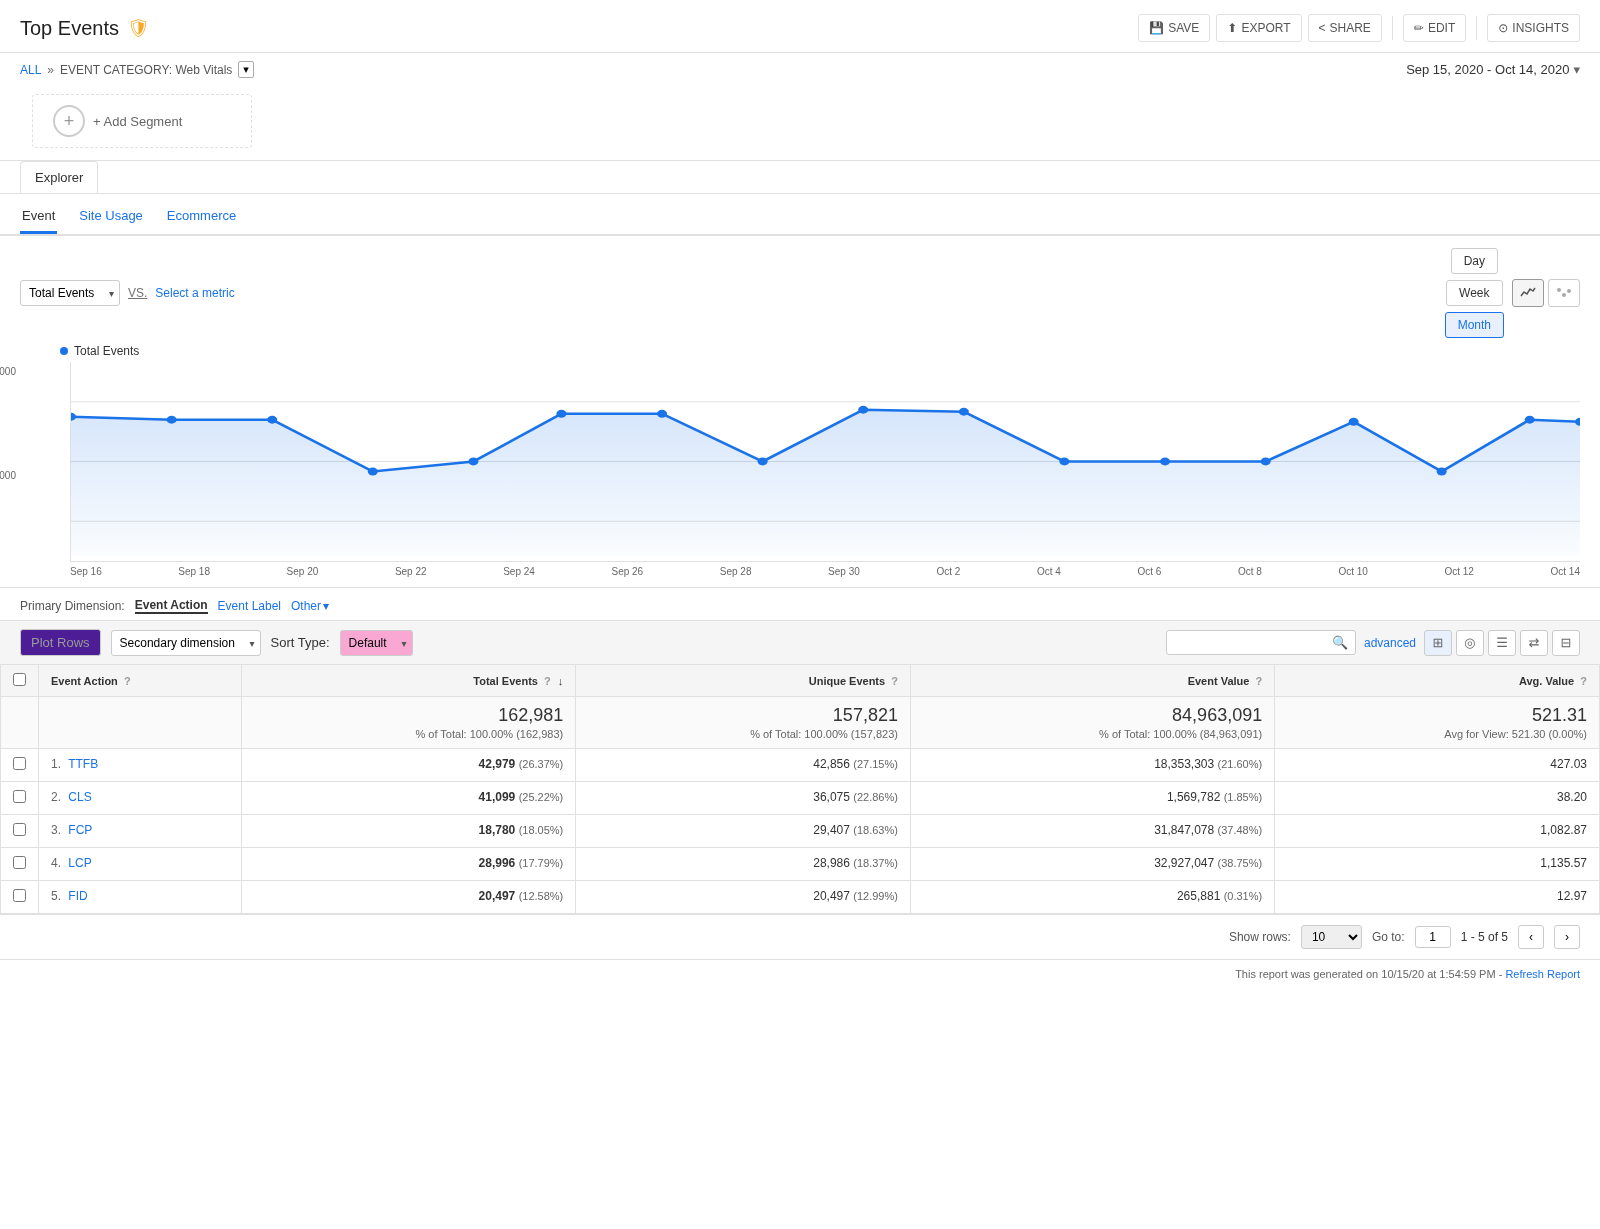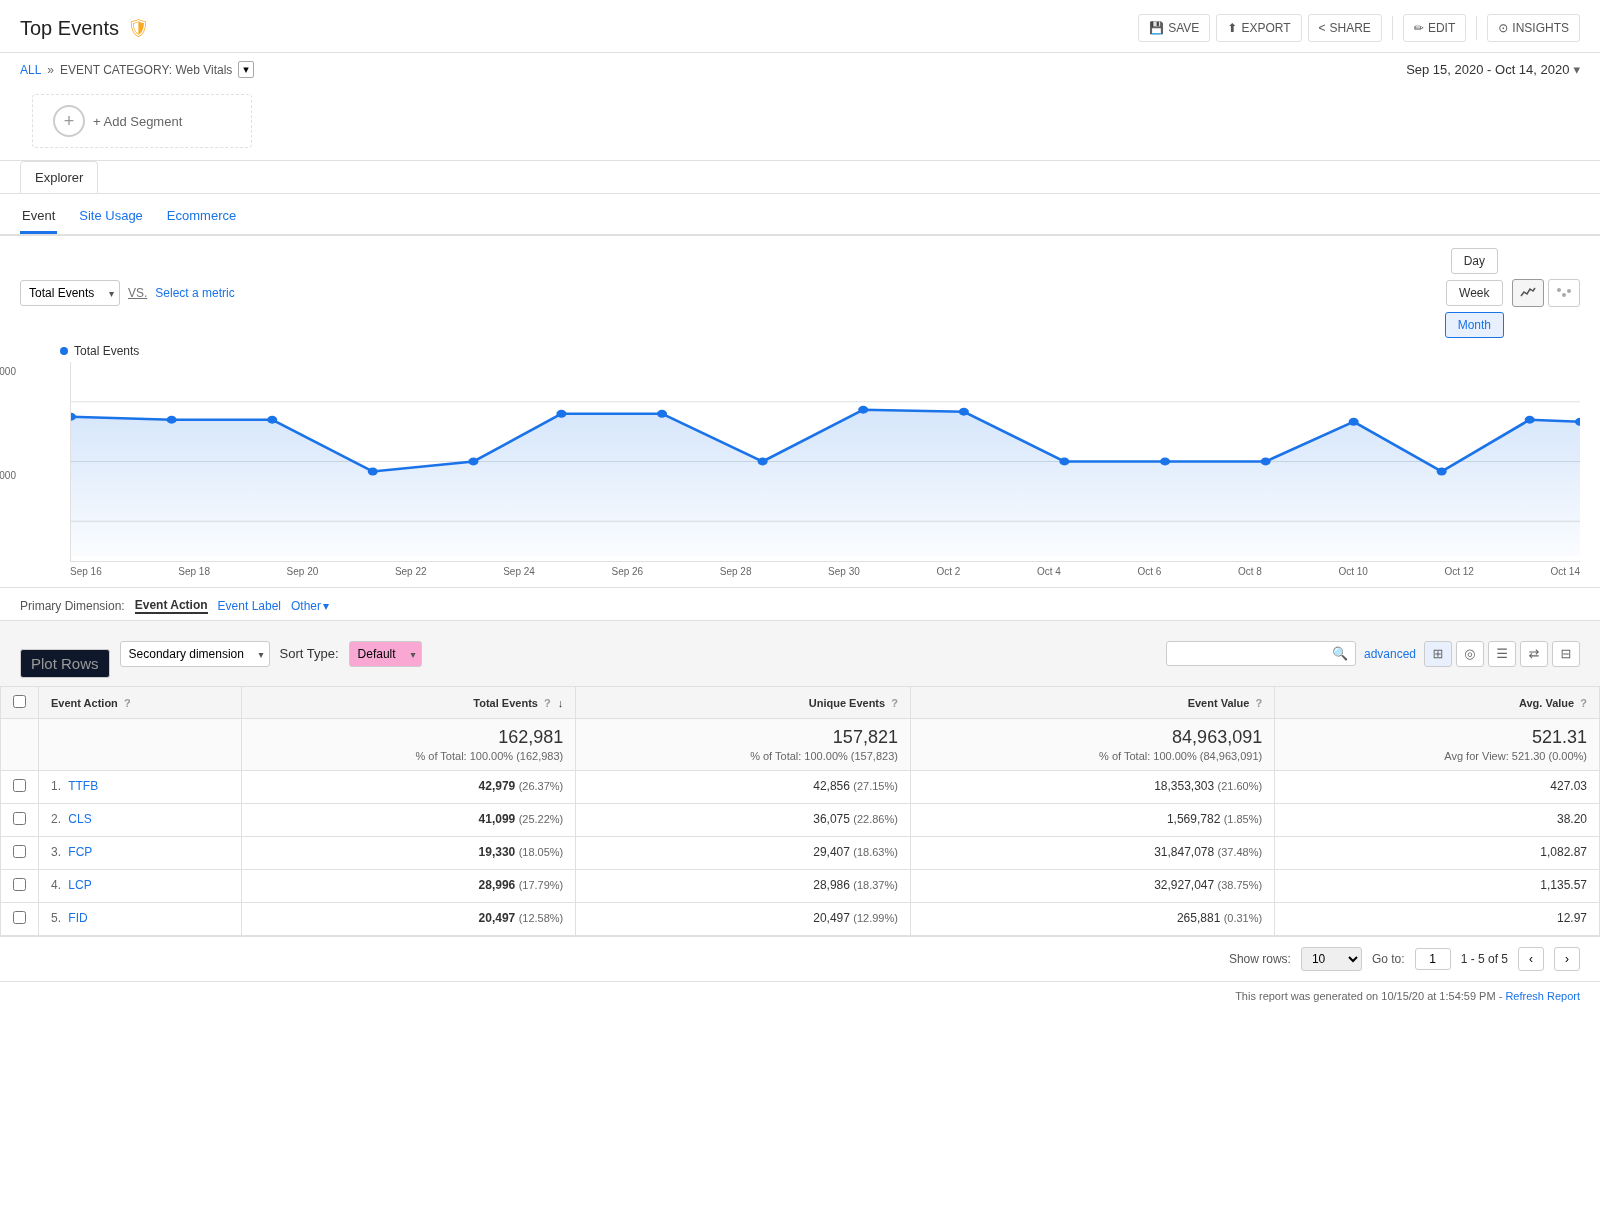"Plot Rows" .plot-rows-btn { background: #0f172a -> #4c1d95; font-size: 15px -> 13px; margin-top: 20px -> none }
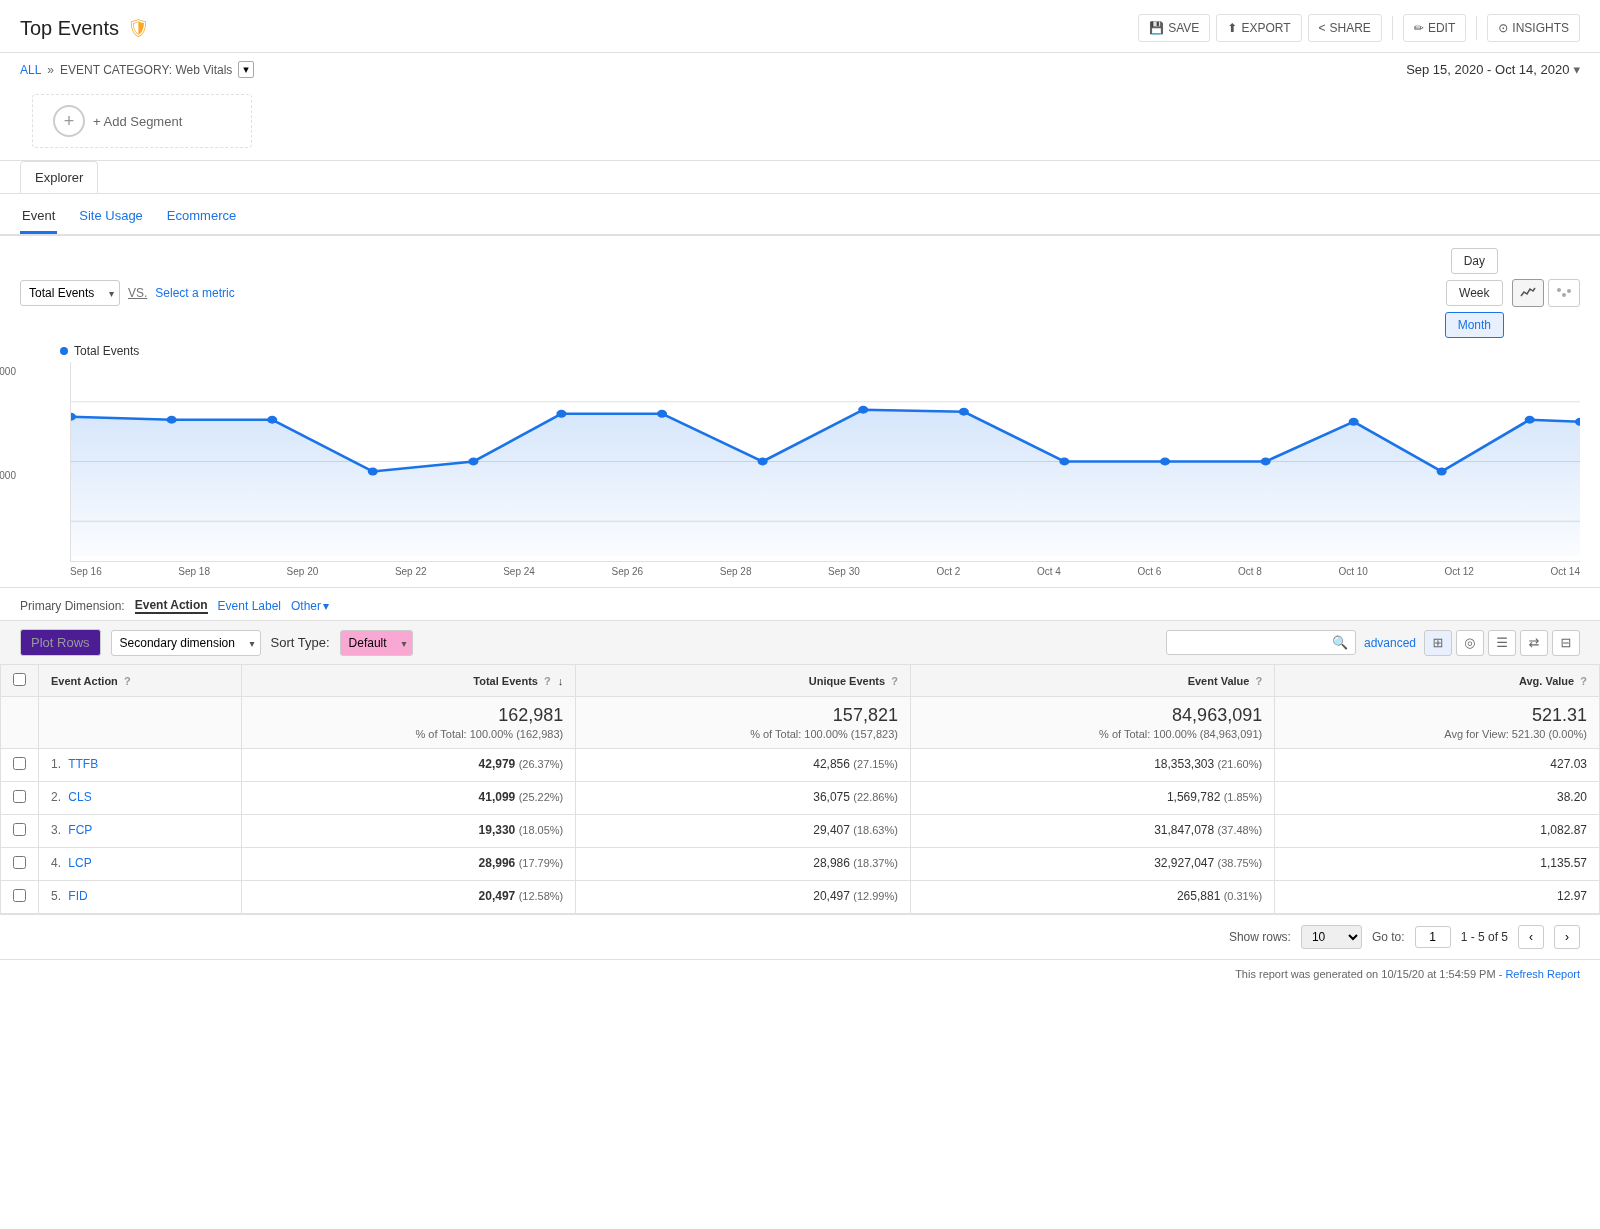"19,330" strong { text: 19,330 -> 18,780 }
